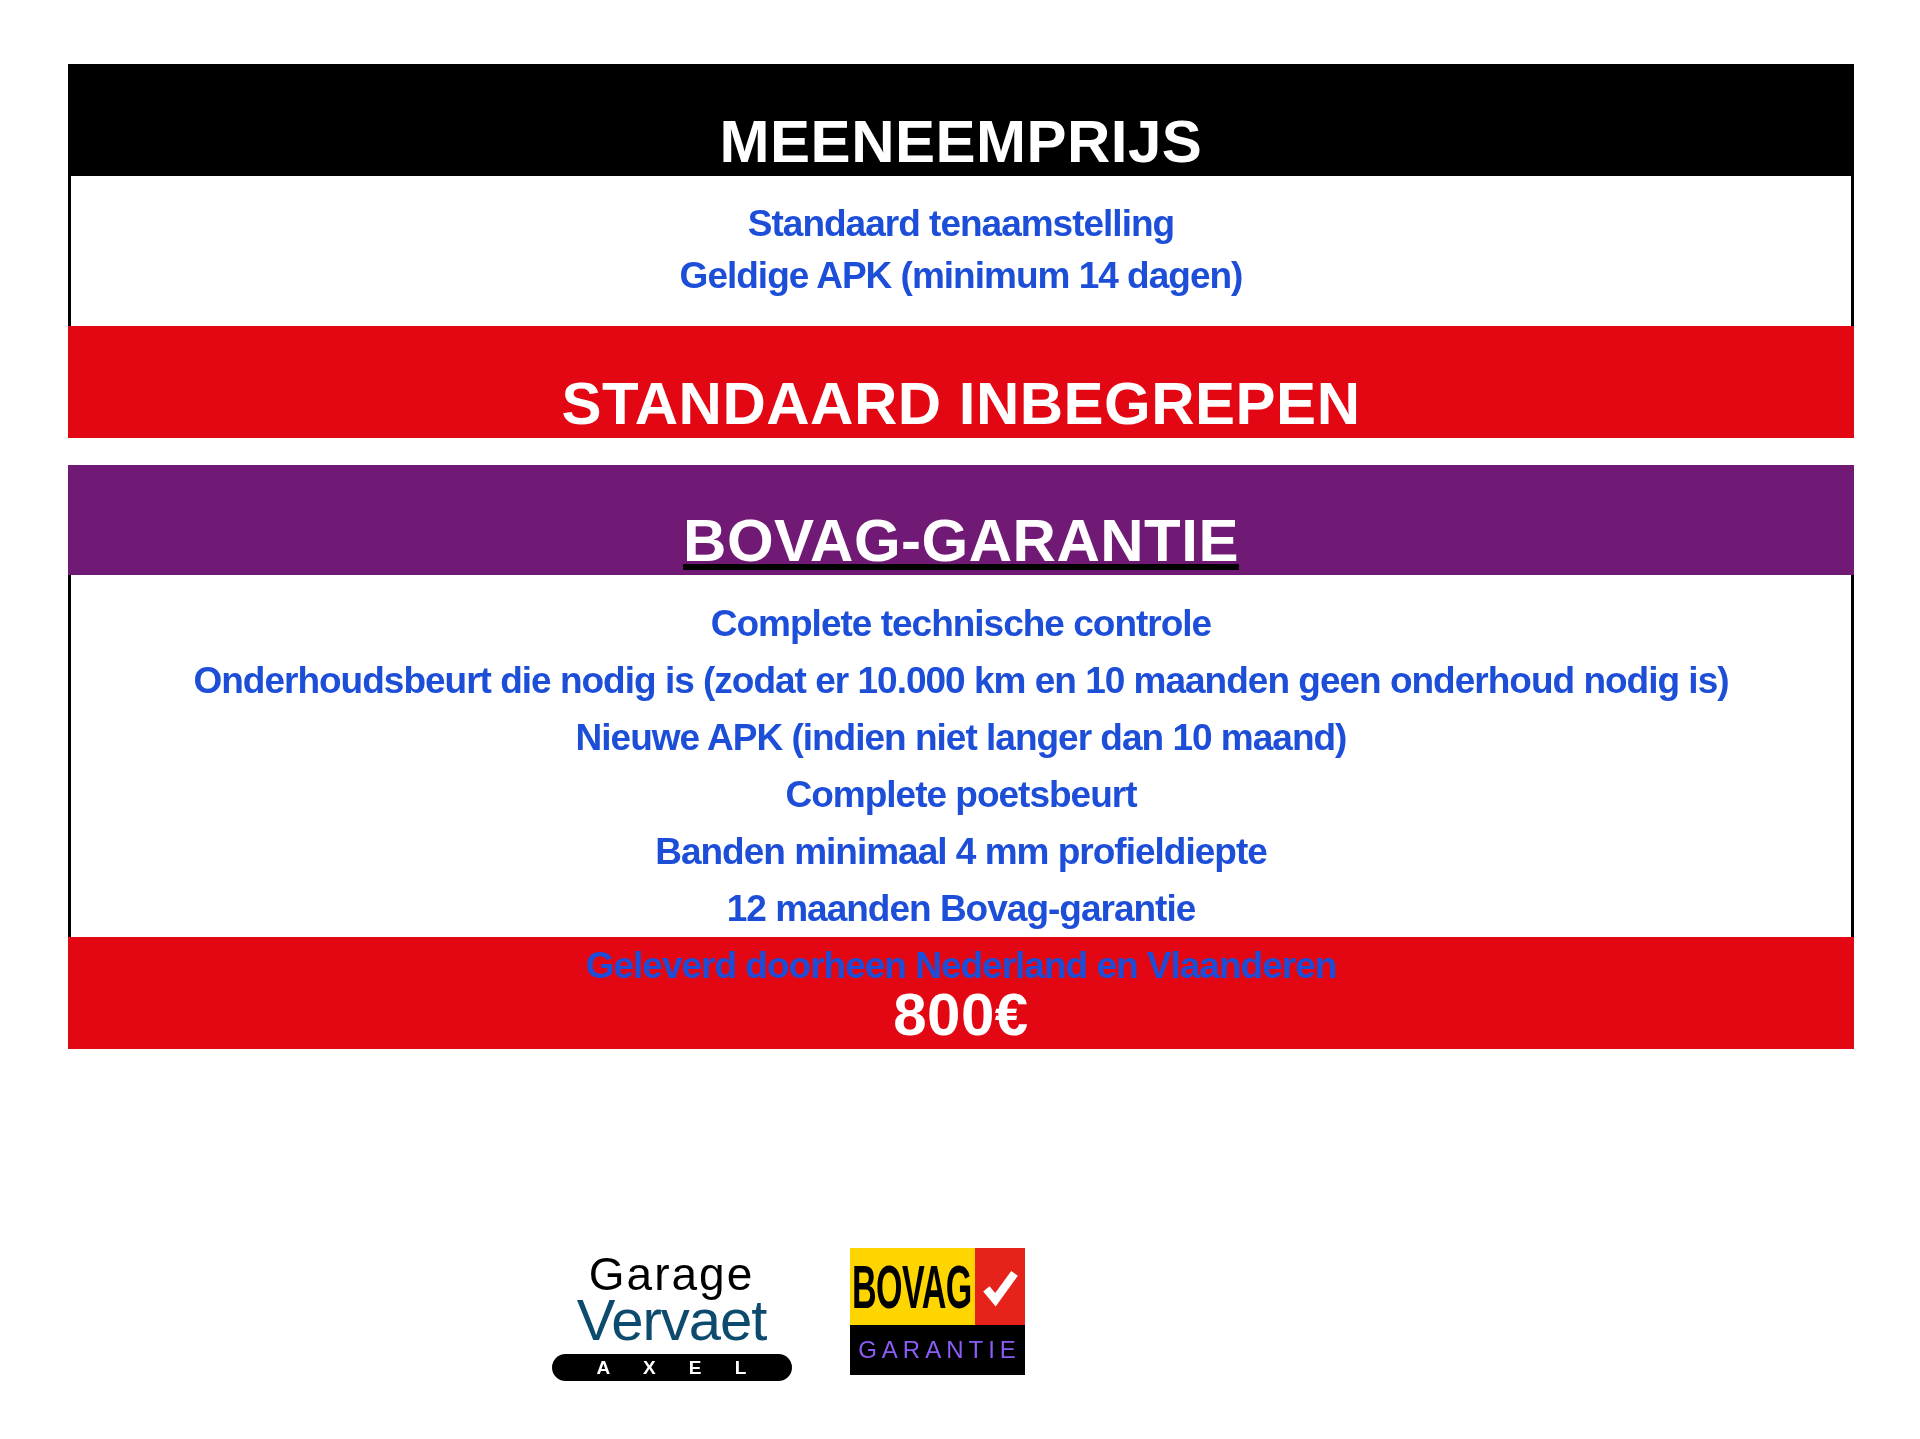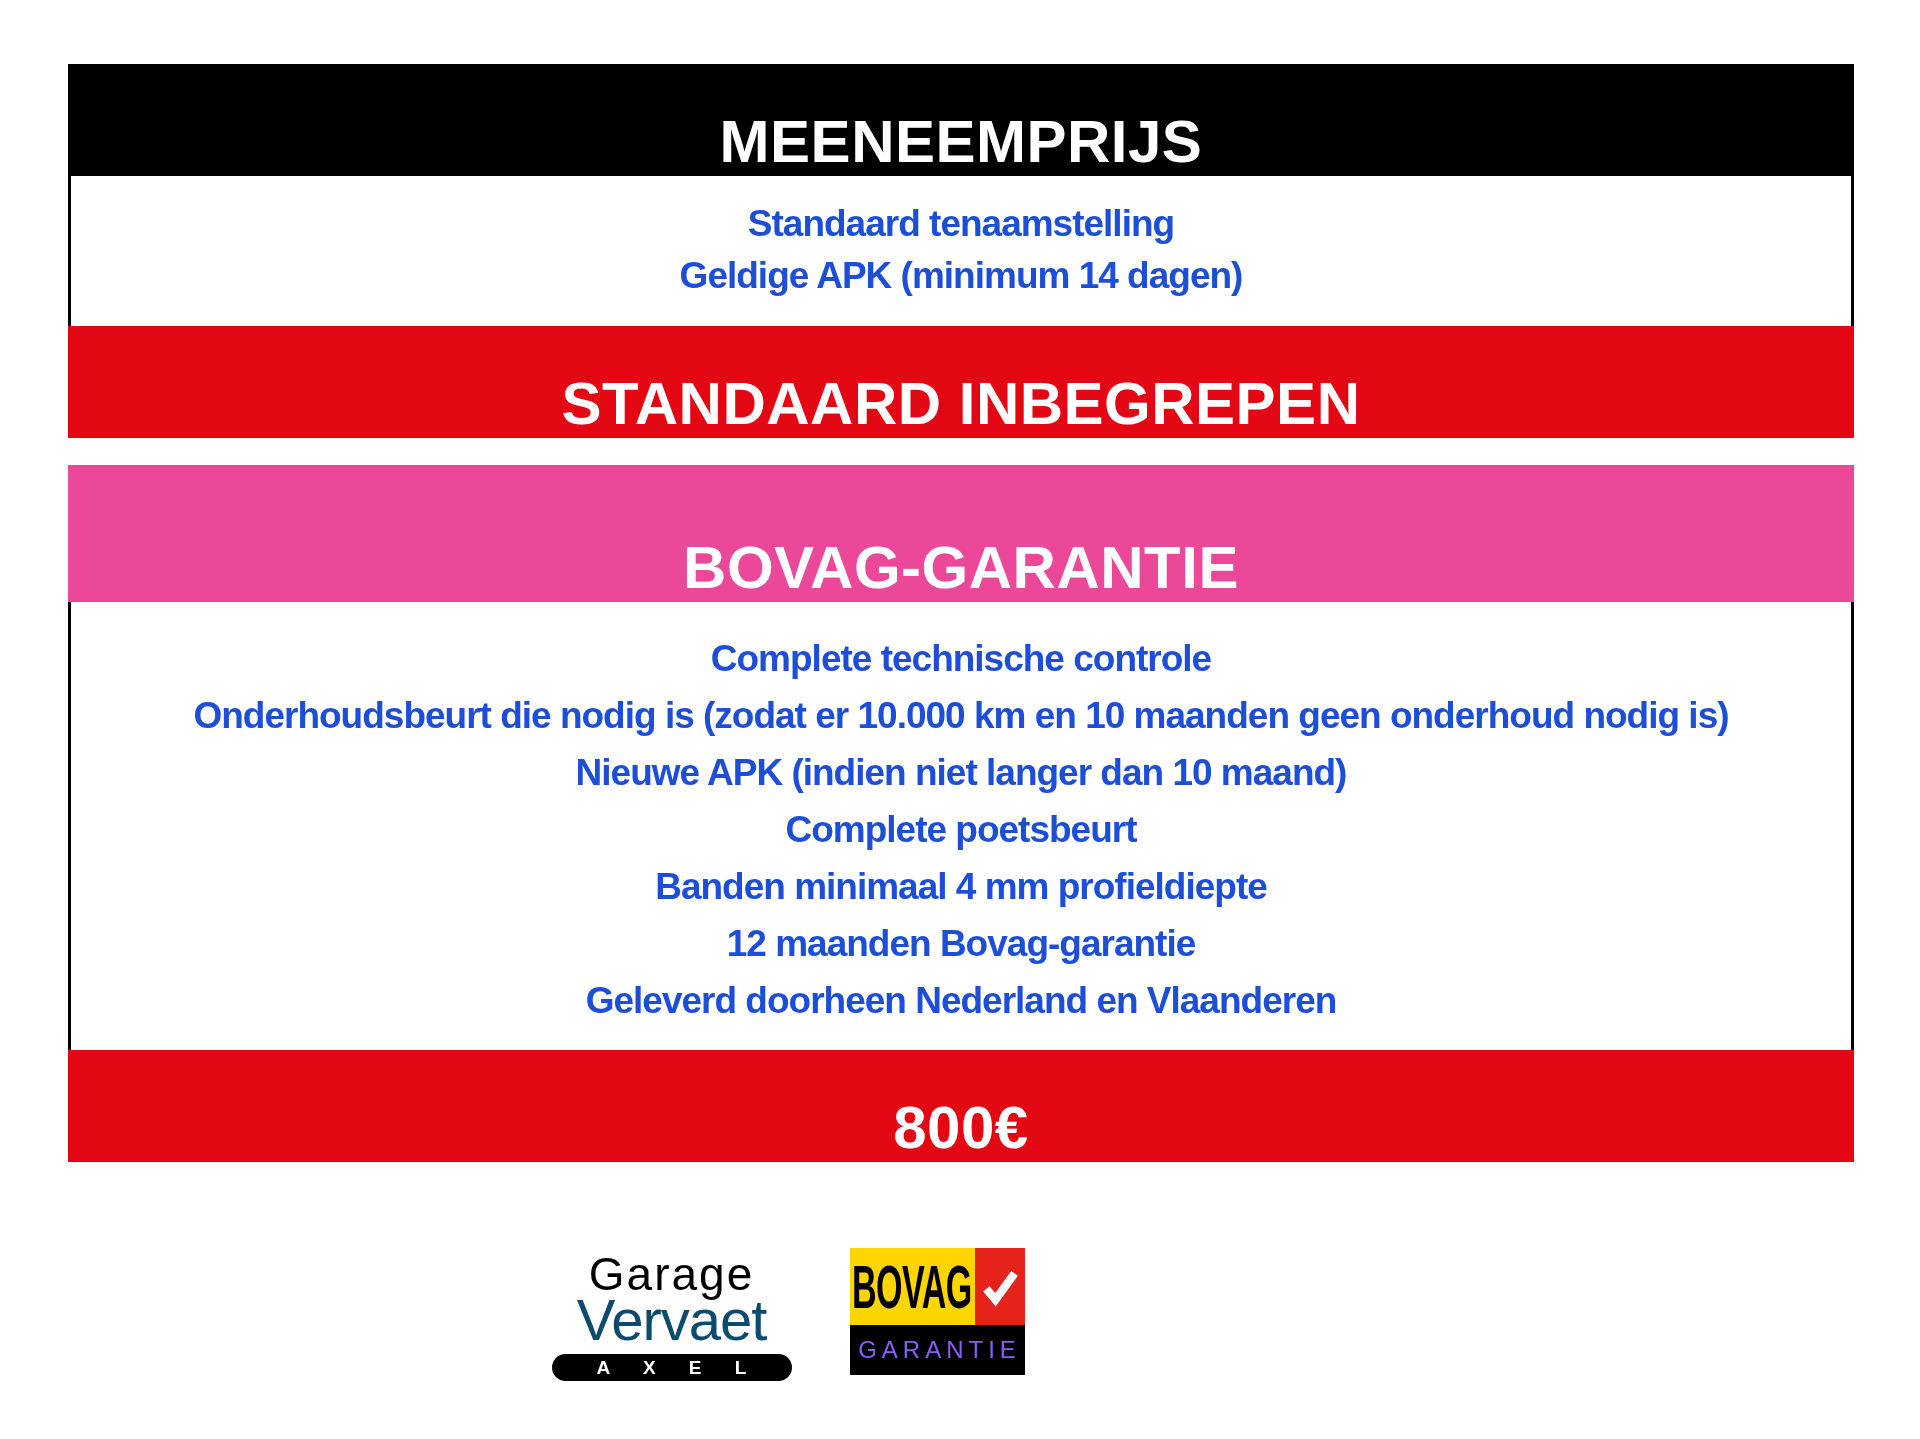"BOVAG-GARANTIE" .bar-black2 { background: #ec4899 -> #701a75; height: 137px -> 110px; text-decoration: none -> underline }
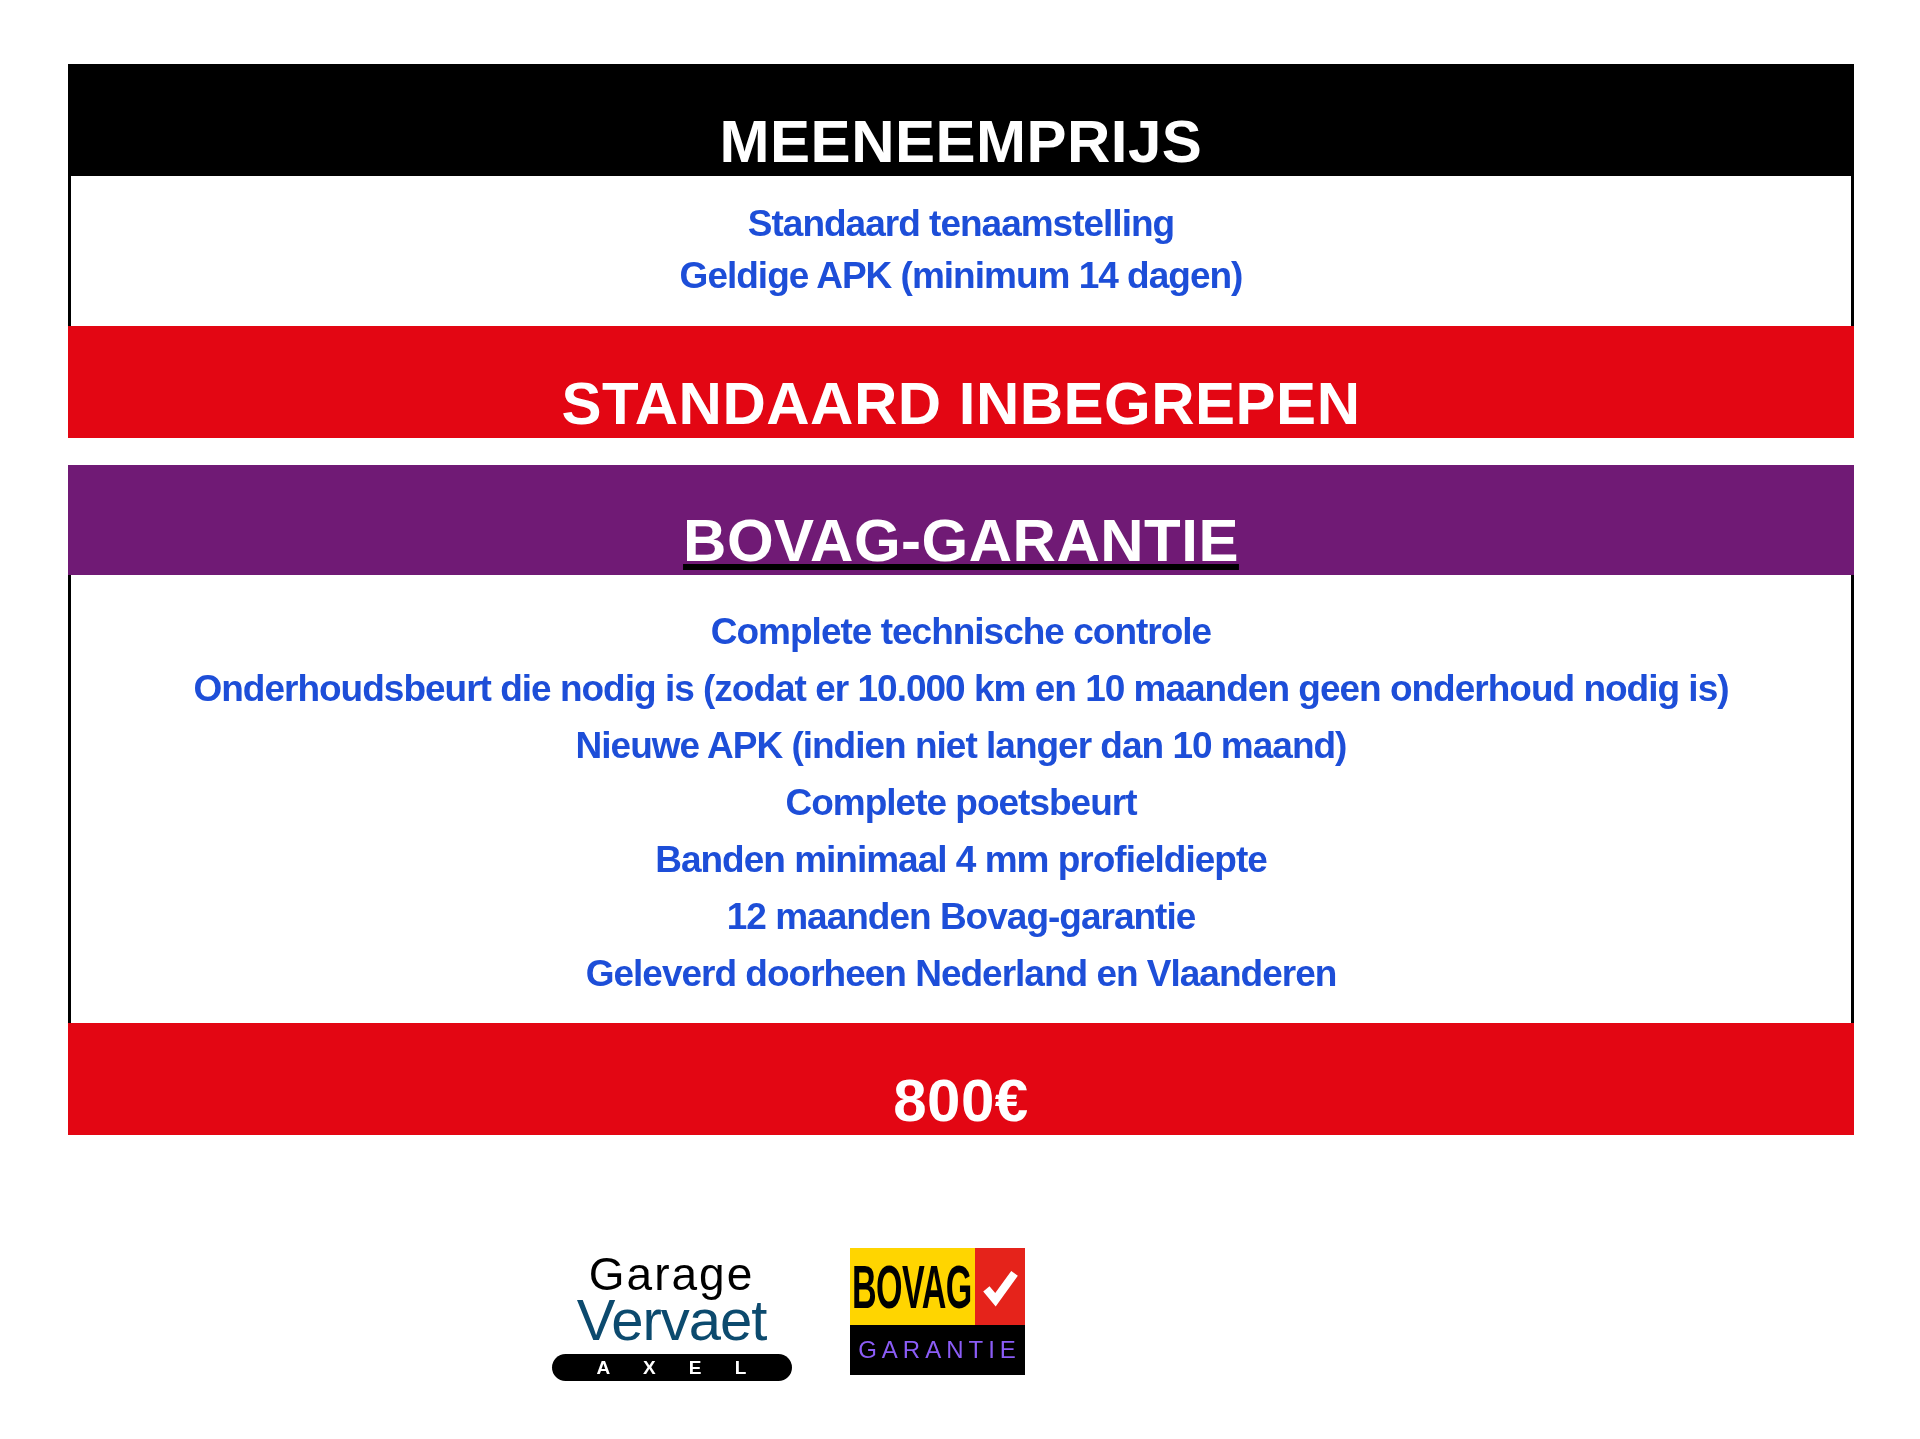"Complete technische controle" .box-items { height: 448px -> 362px; padding-top: 28px -> 20px }
